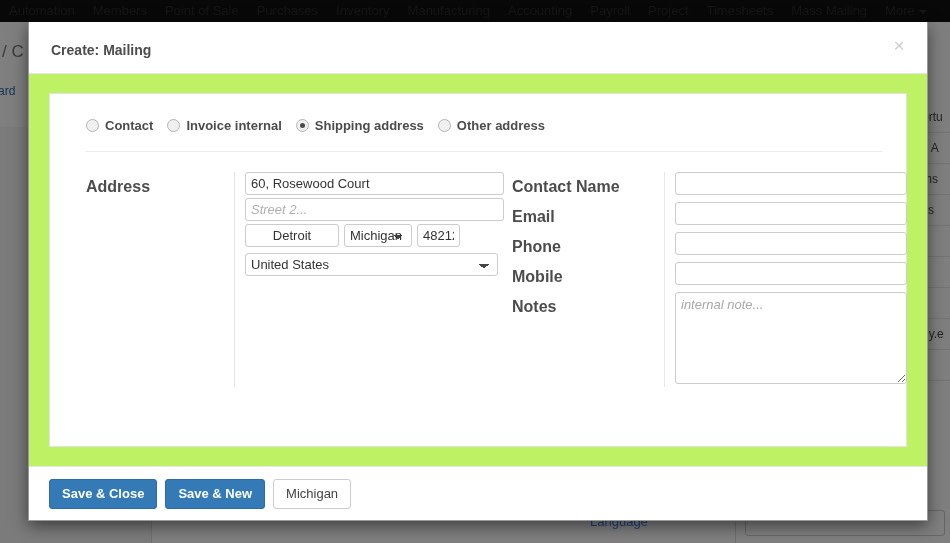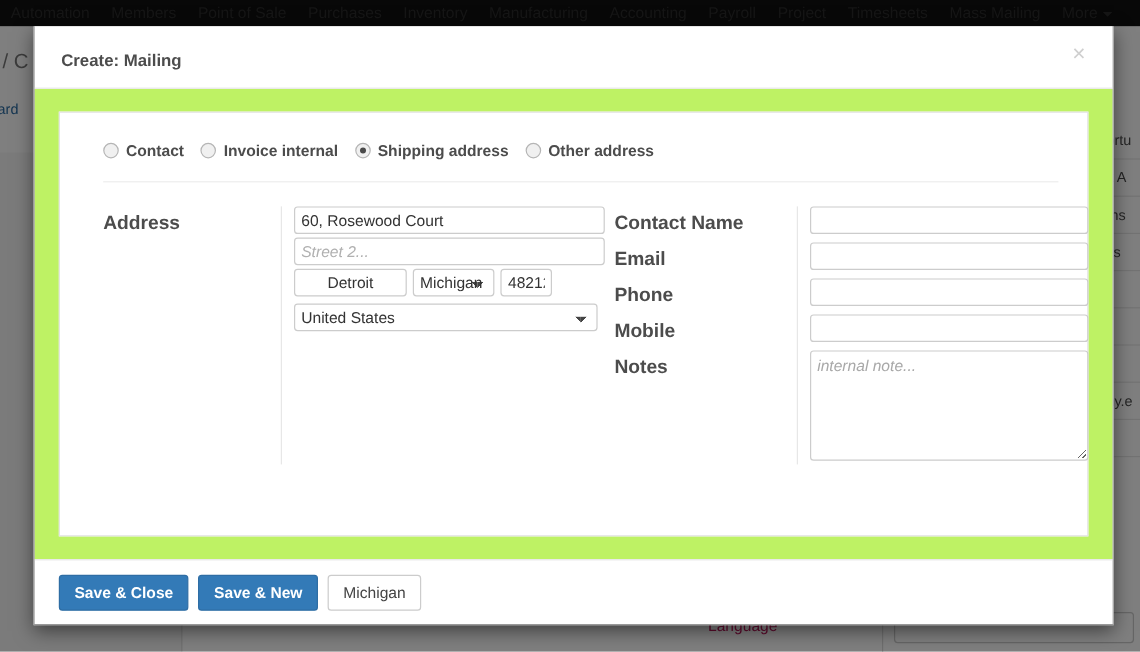"Language" .bg-bottom-label { color: #be185d -> #3b82f6 }
